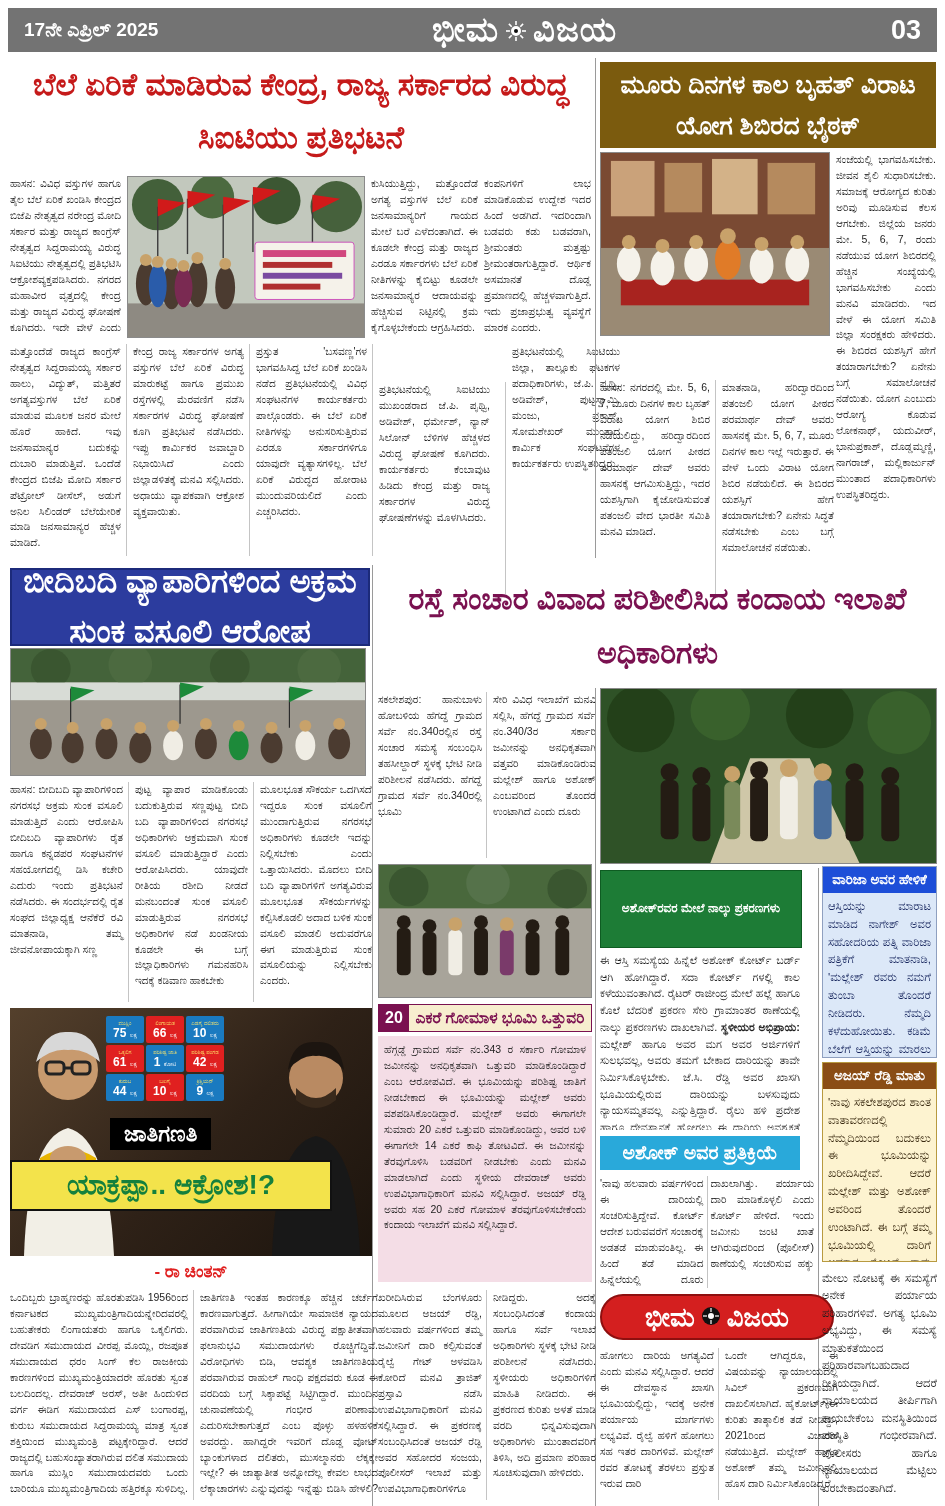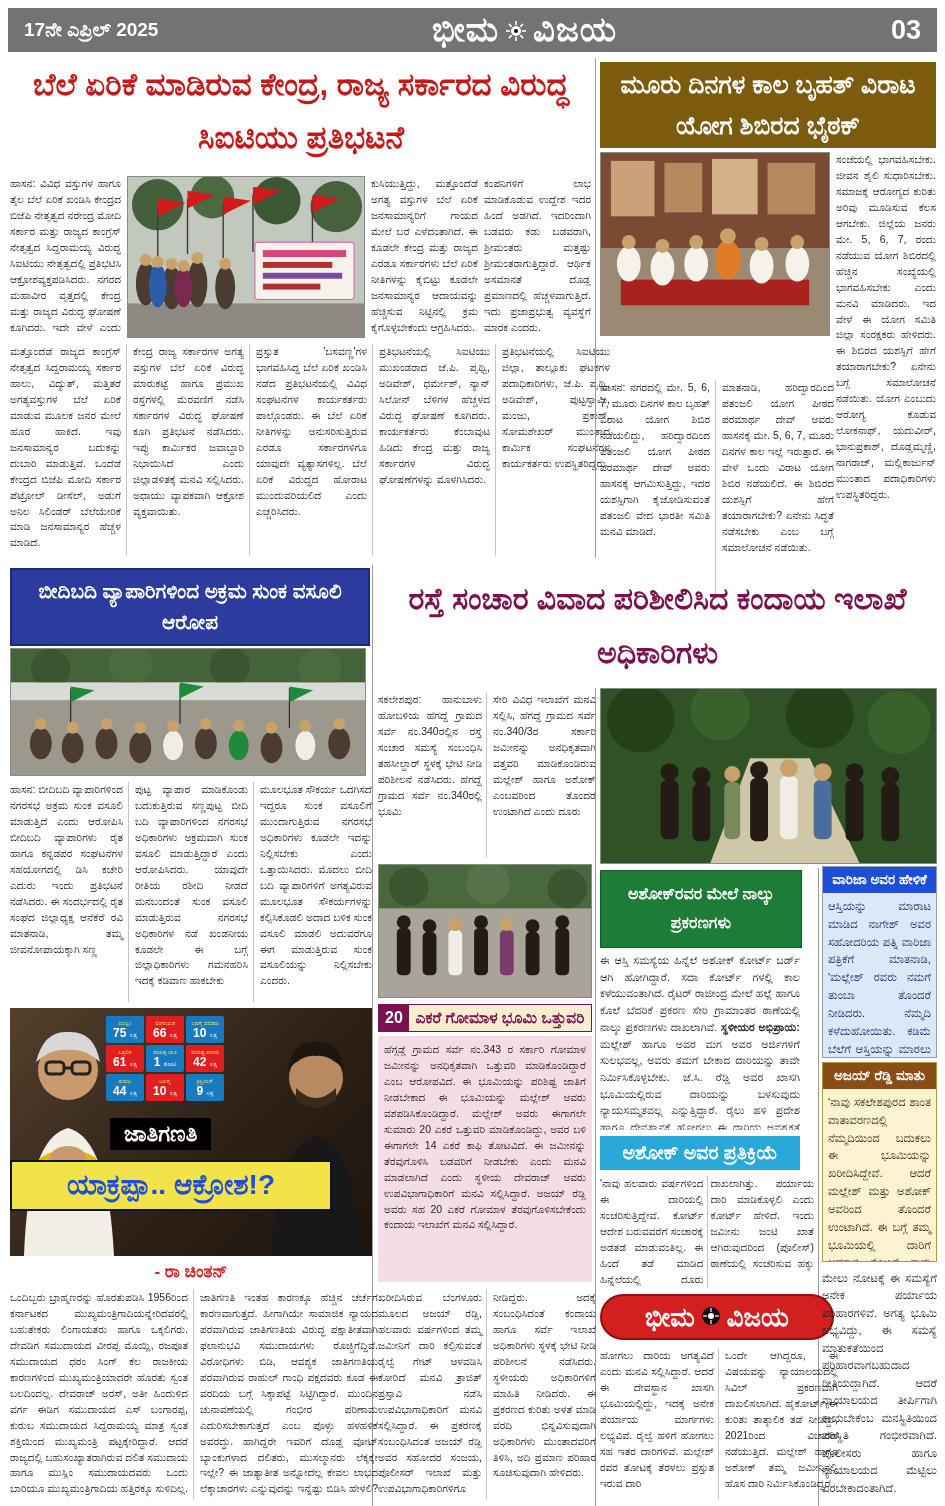"ಪ್ರತಿಭಟನೆಯಲ್ಲಿ ಸಿಐಟಿಯು ಮುಖಂಡರಾದ ಜೆ.ಪಿ." div.body { margin-top: none -> 38px; padding-right: 5px -> 15px }
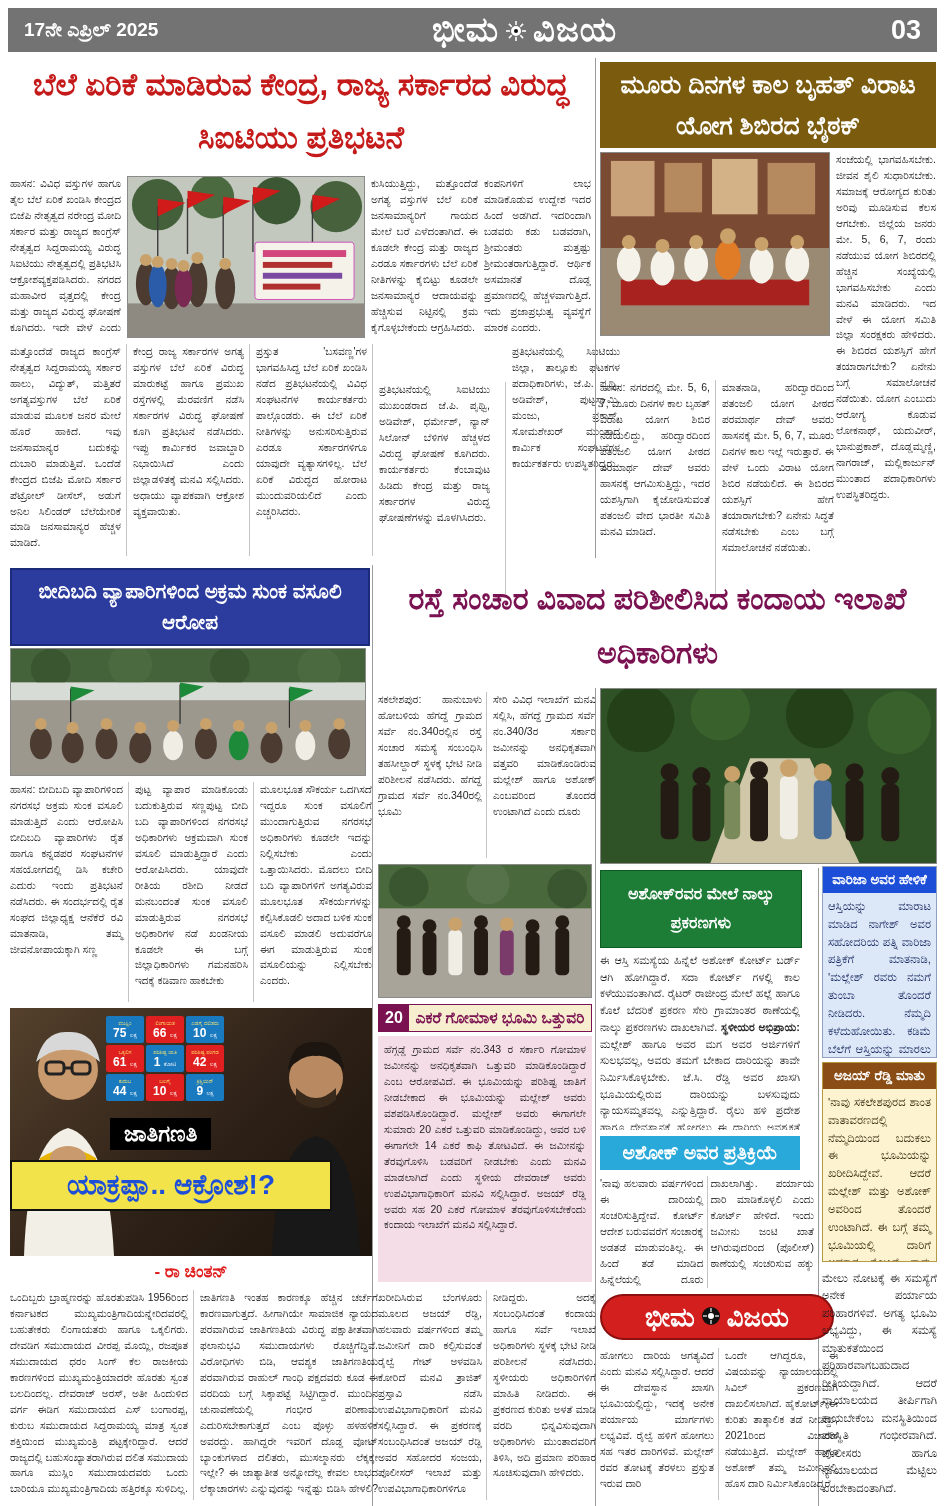"ಬೀದಿಬದಿ ವ್ಯಾಪಾರಿಗಳಿಂದ ಅಕ್ರಮ ಸುಂಕ ವಸೂಲಿ" .box-blue { font-size: 20px -> 32px }
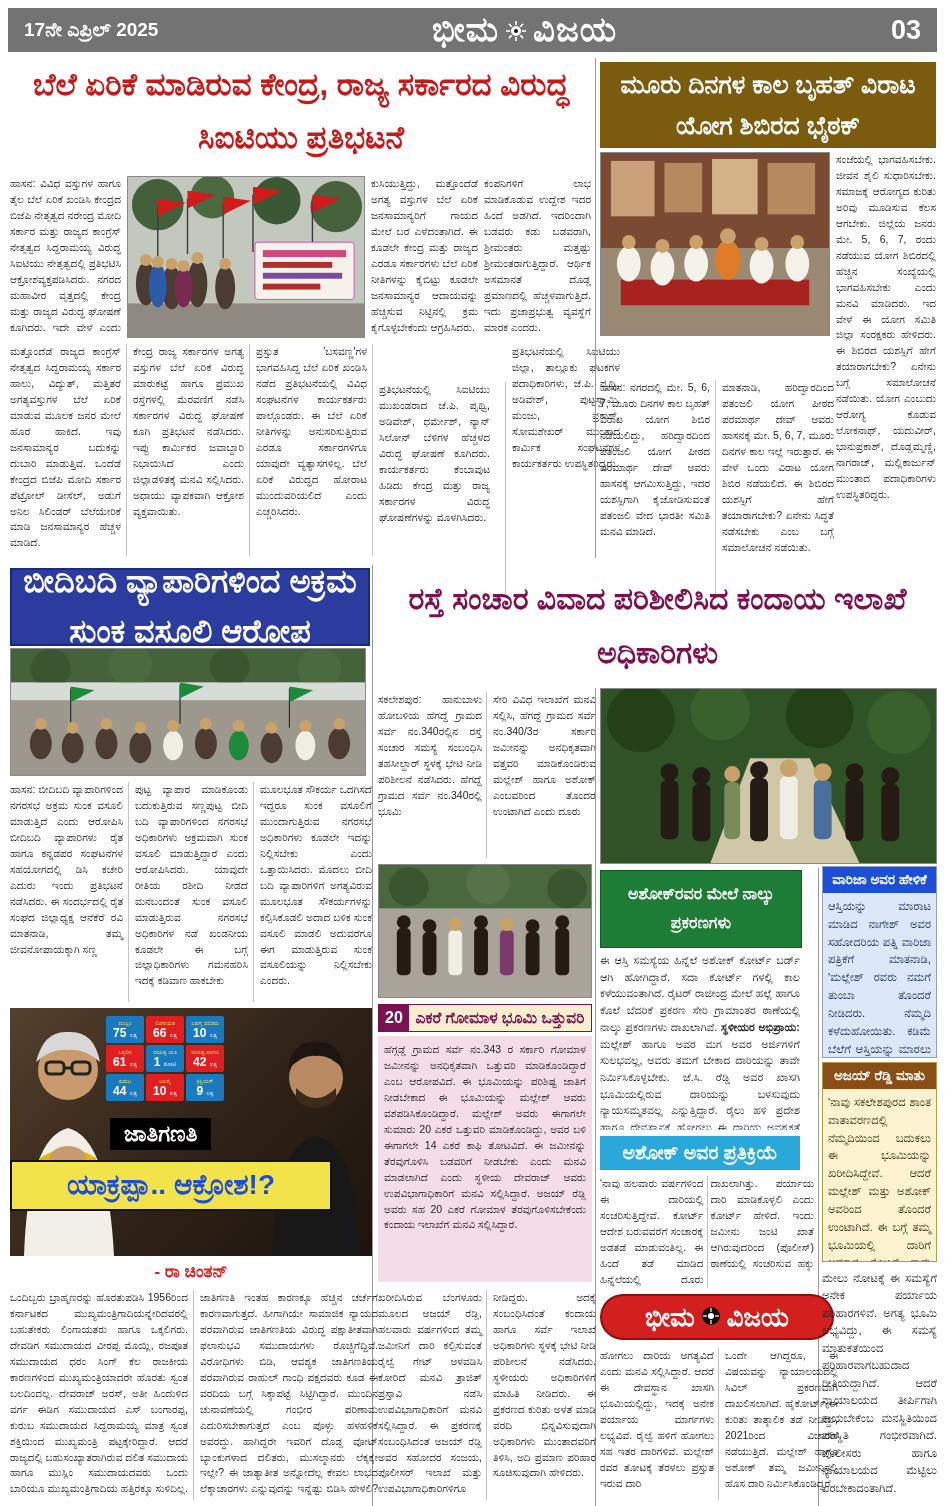"ಅಶೋಕ್‌ರವರ ಮೇಲೆ ನಾಲ್ಕು ಪ್ರಕರಣಗಳು" .box-green { font-size: 16px -> 12px }
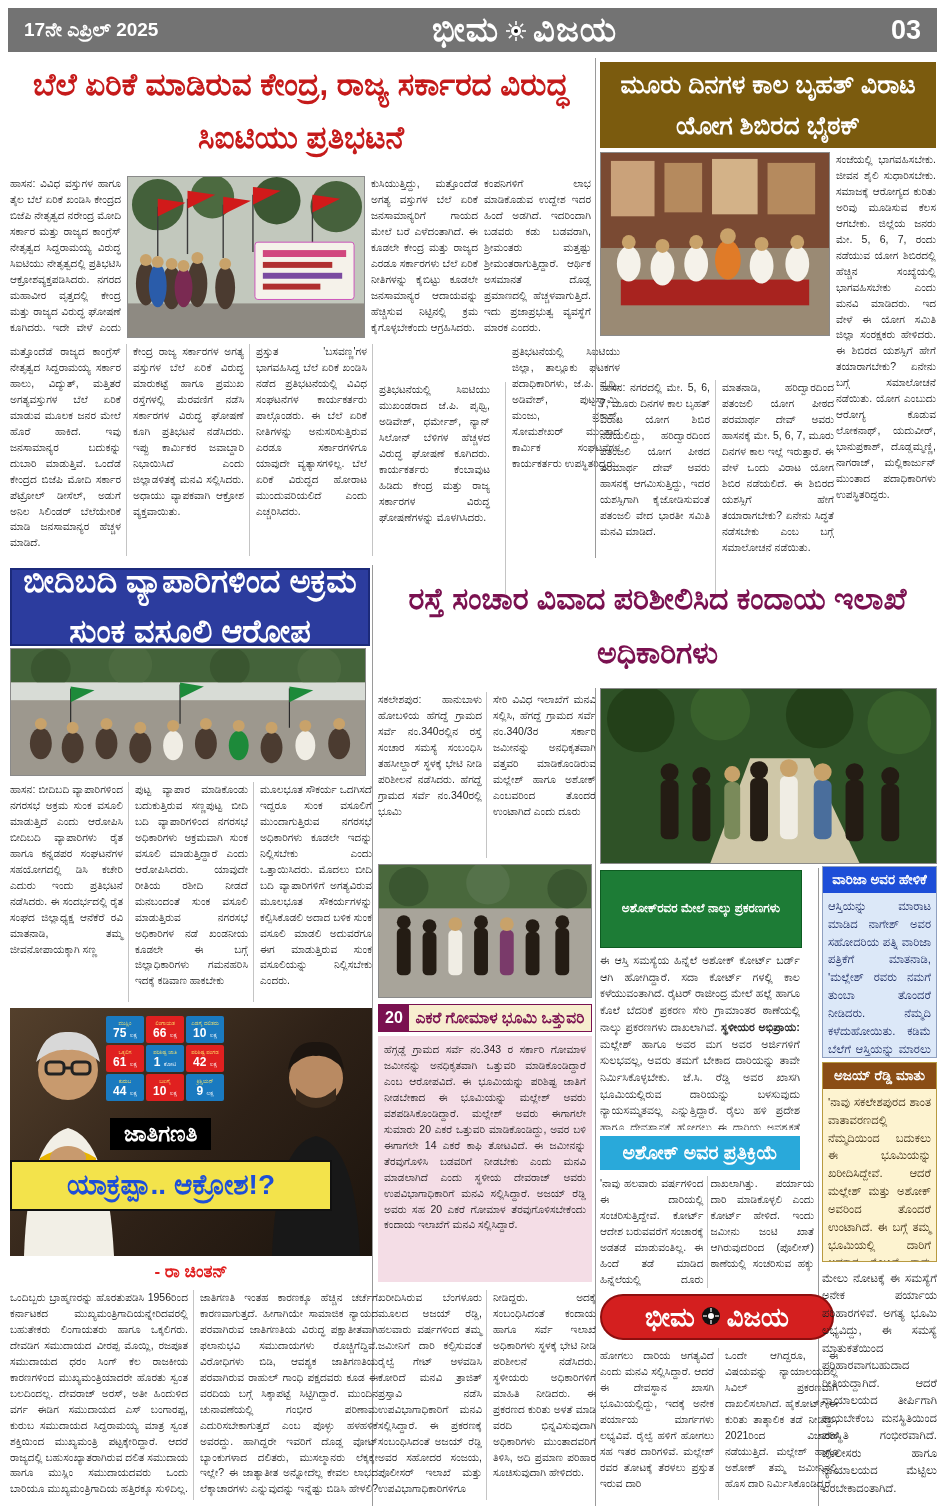"ಯಾಕ್ರಪ್ಪಾ.. ಆಕ್ರೋಶ!?" .strip-yellow { color: #1d4ed8 -> #15803d }
